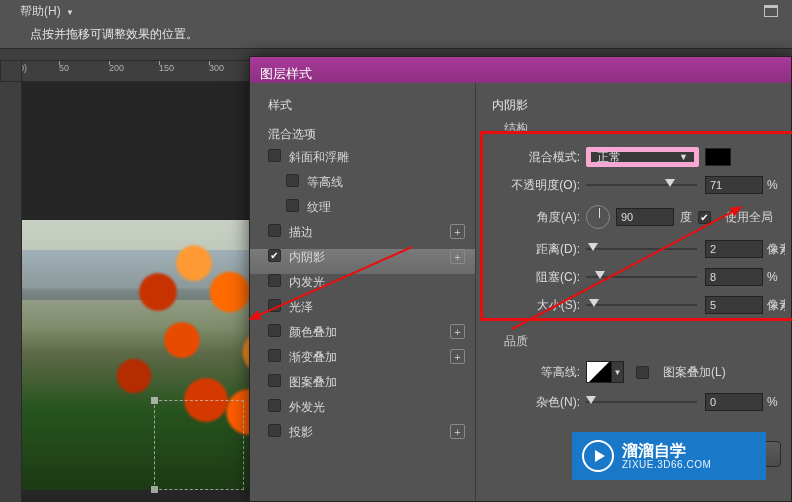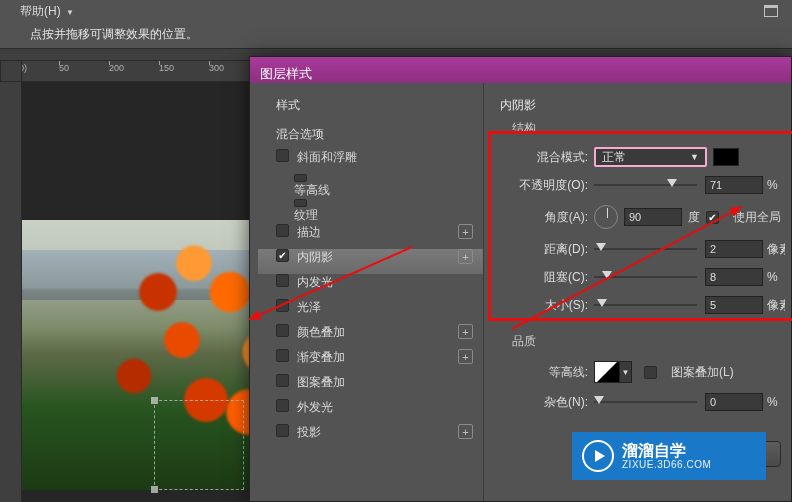"样式" .dialog-body { padding-left: 8px -> none }
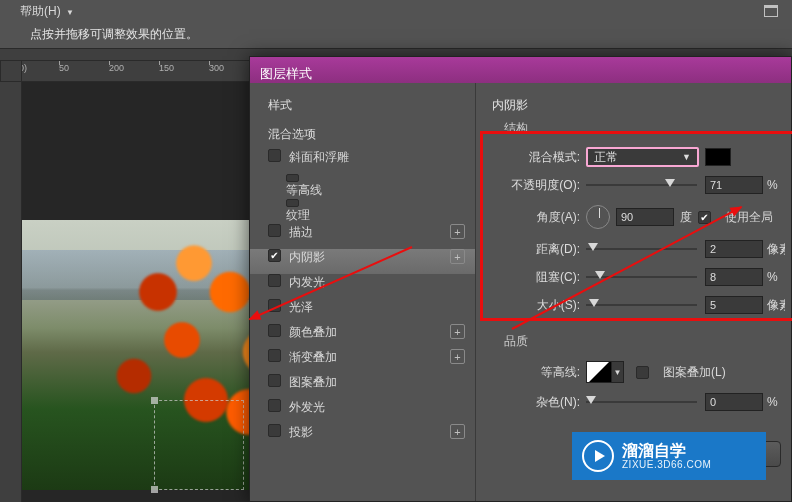"正常" .select { border: 2px solid #f9a8d4 -> 5px solid #f9a8d4 }
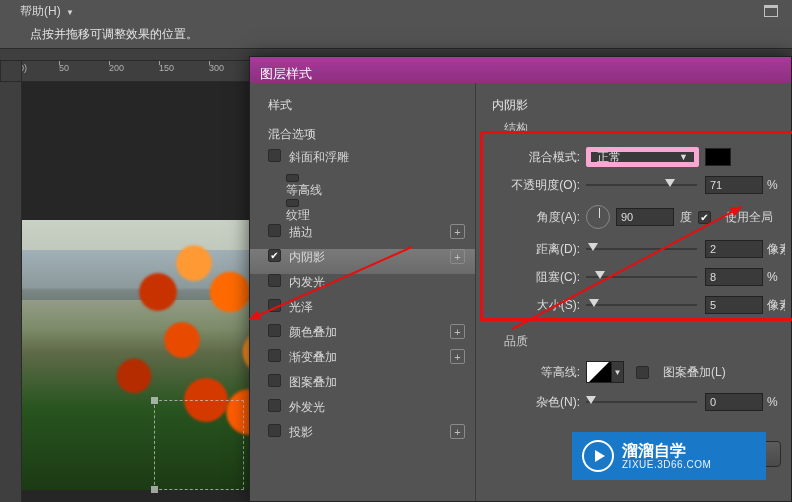"等高线" .style-row.indent { flex-direction: column -> none }
